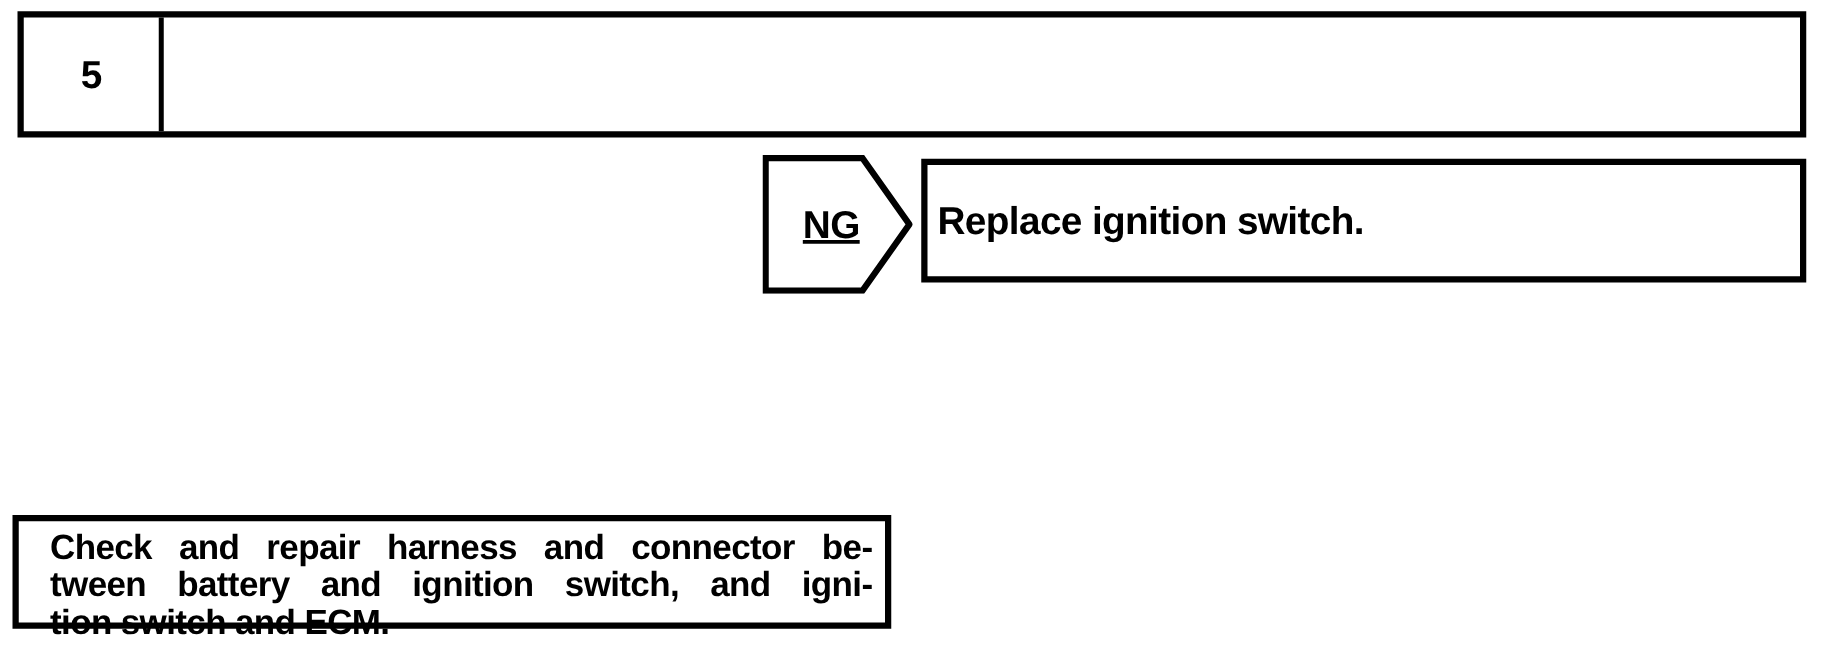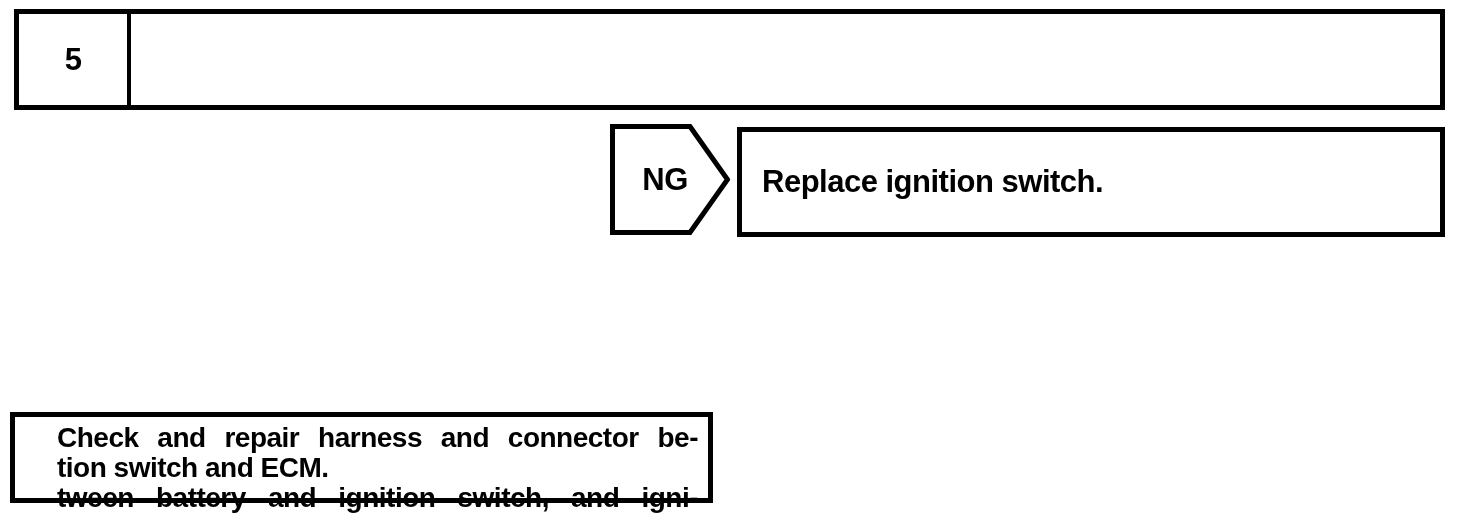"NG" .ng-label { text-decoration: none -> underline }
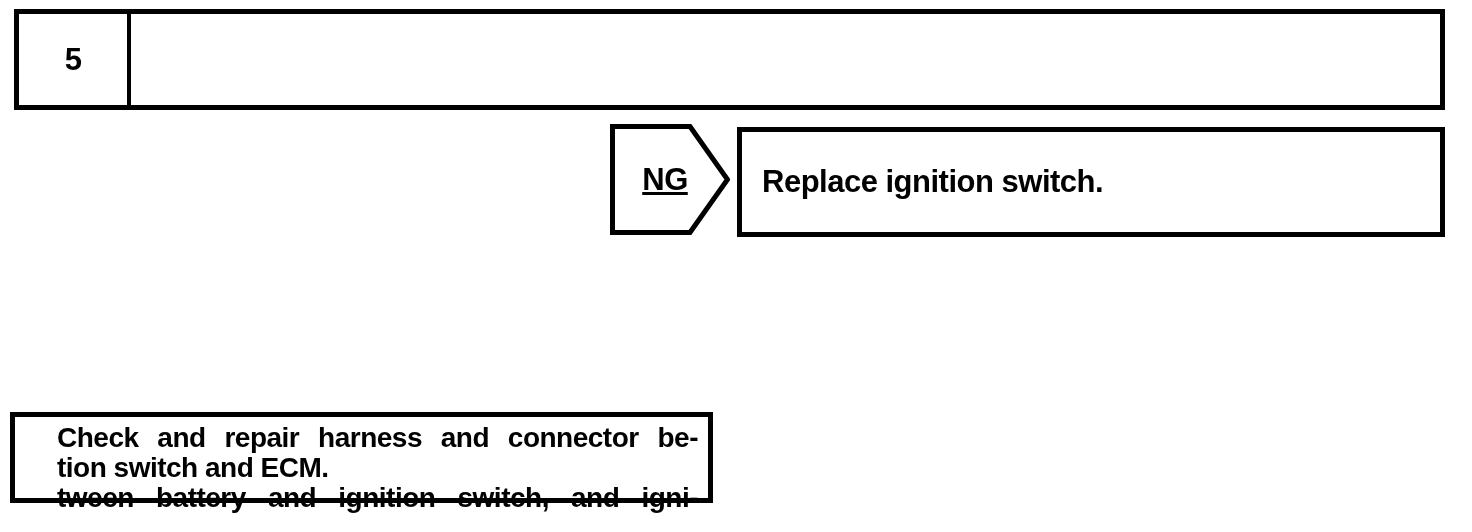"Replace ignition switch." .ng-box { height: 110px -> 99px; padding-left: 20px -> 8px }
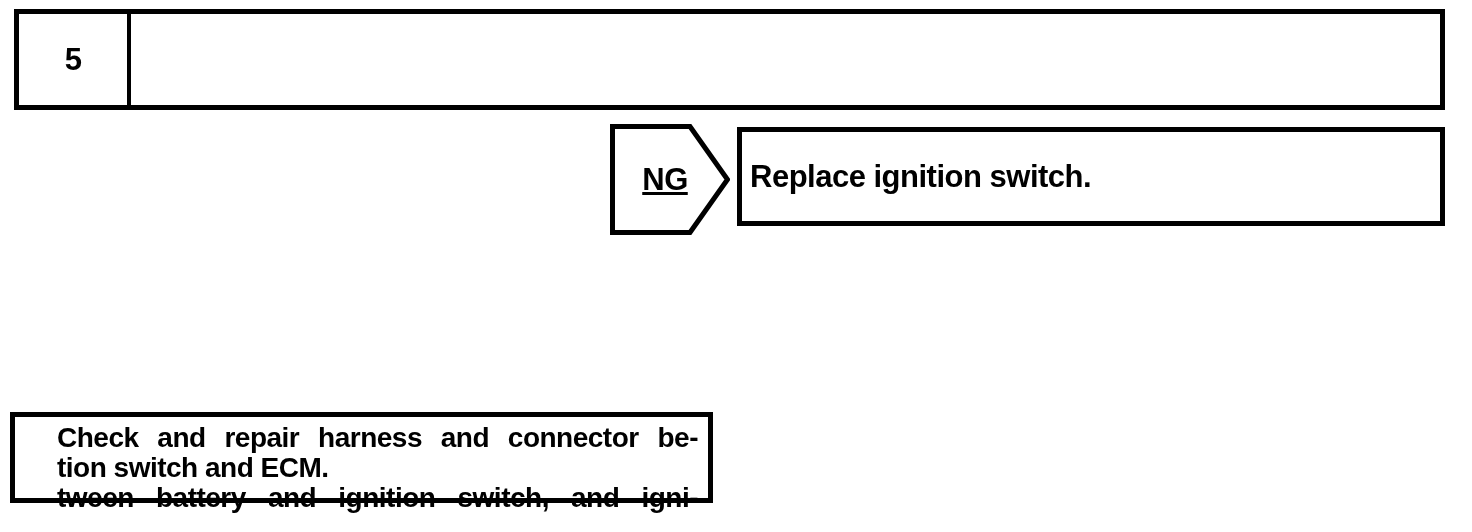"Check and repair harness and" .result-box { padding: 6px 10px 0 42px -> 6px 10px 0 25px }
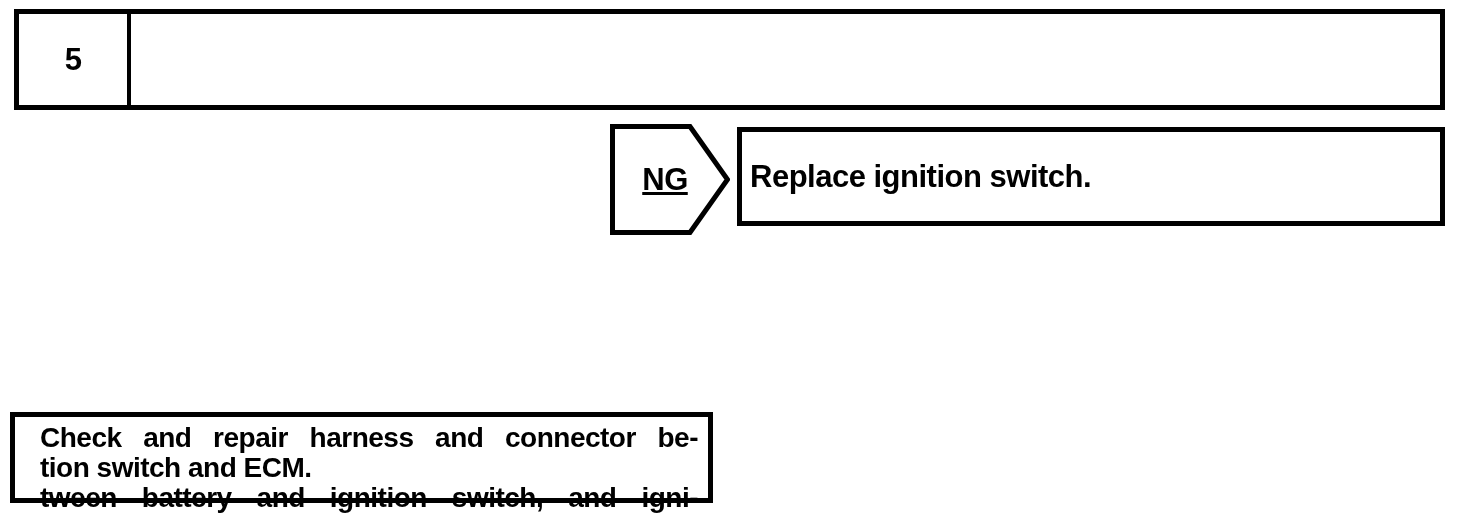"tion switch and ECM." div.result-line { order: before "tween battery and ignition switch," -> after "tween battery and ignition switch," }
